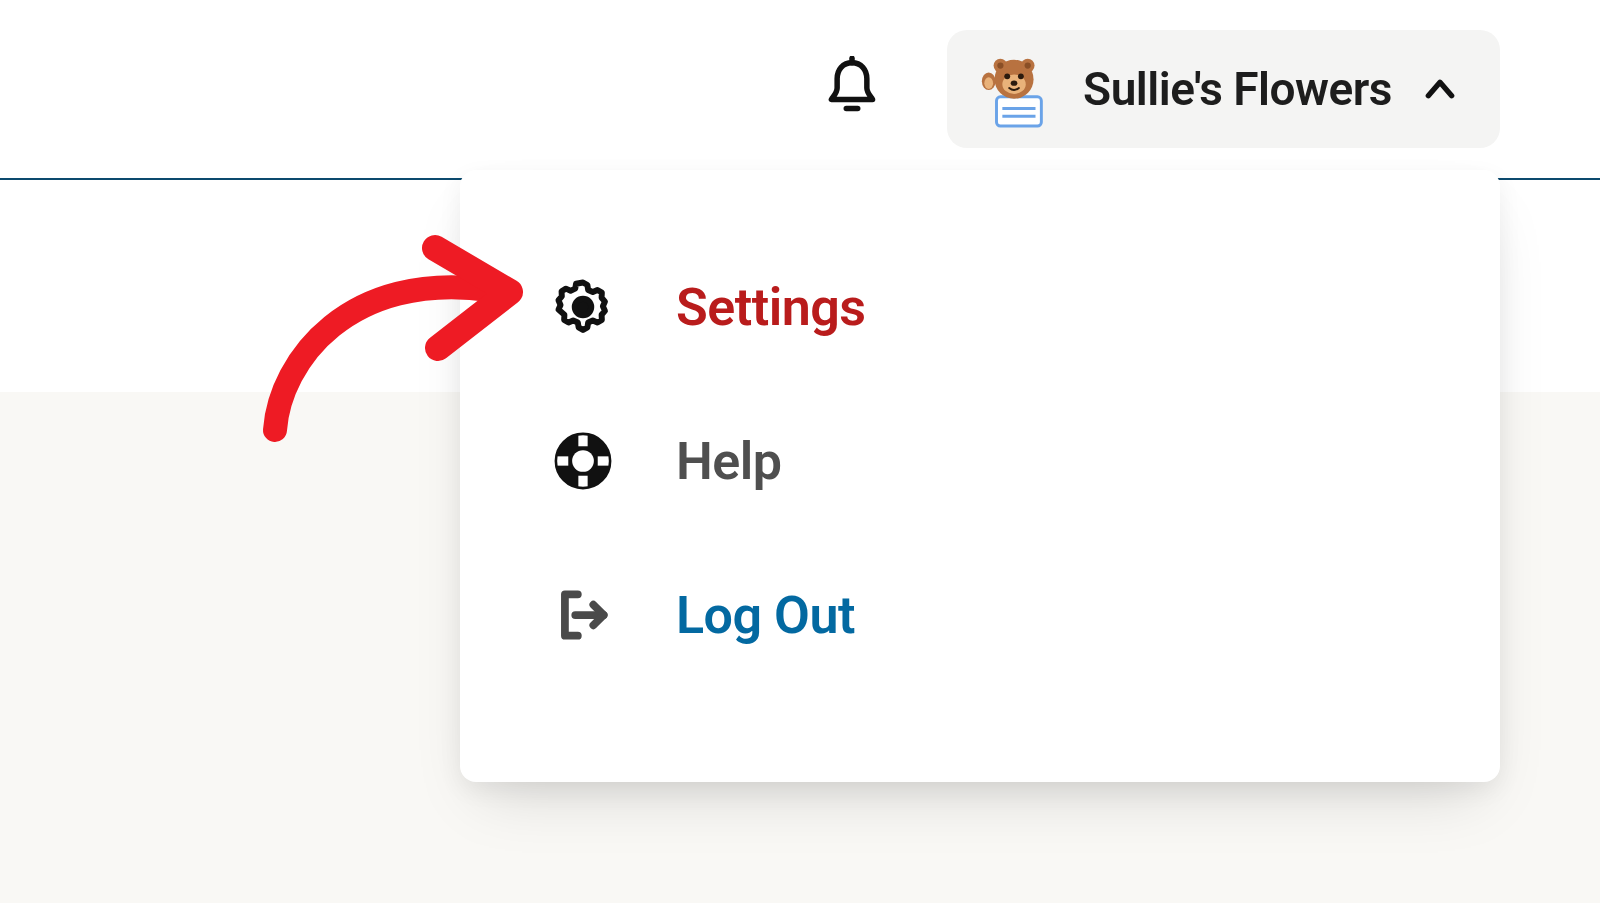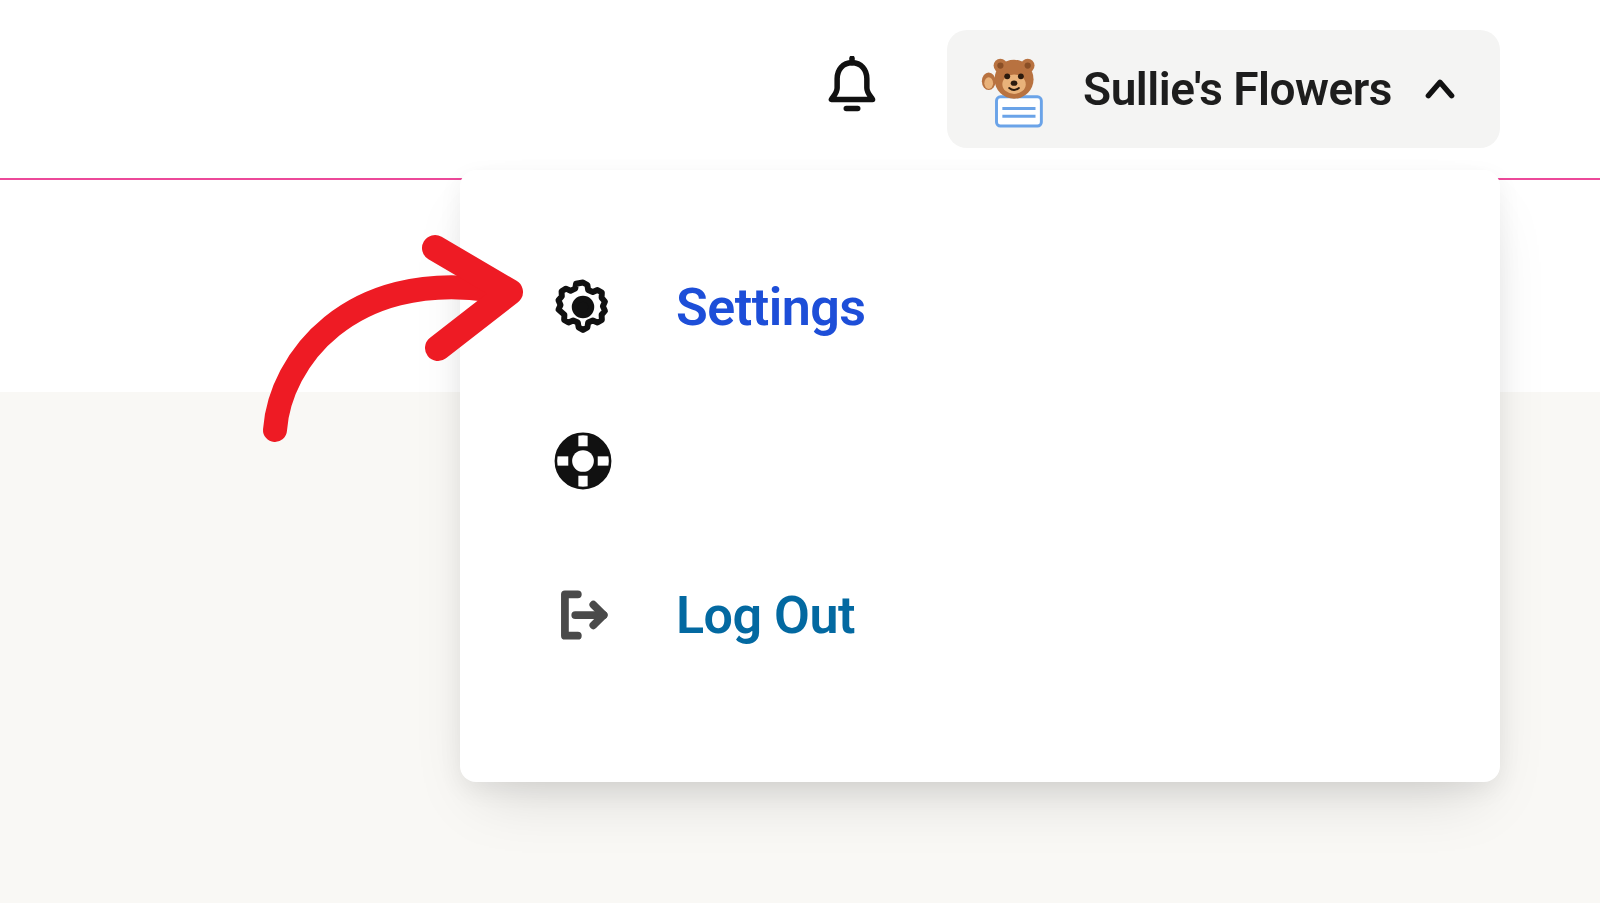"Sullie's Flowers" .topbar { border-bottom: 2px solid #ec4899 -> 2px solid #0c4a6e }
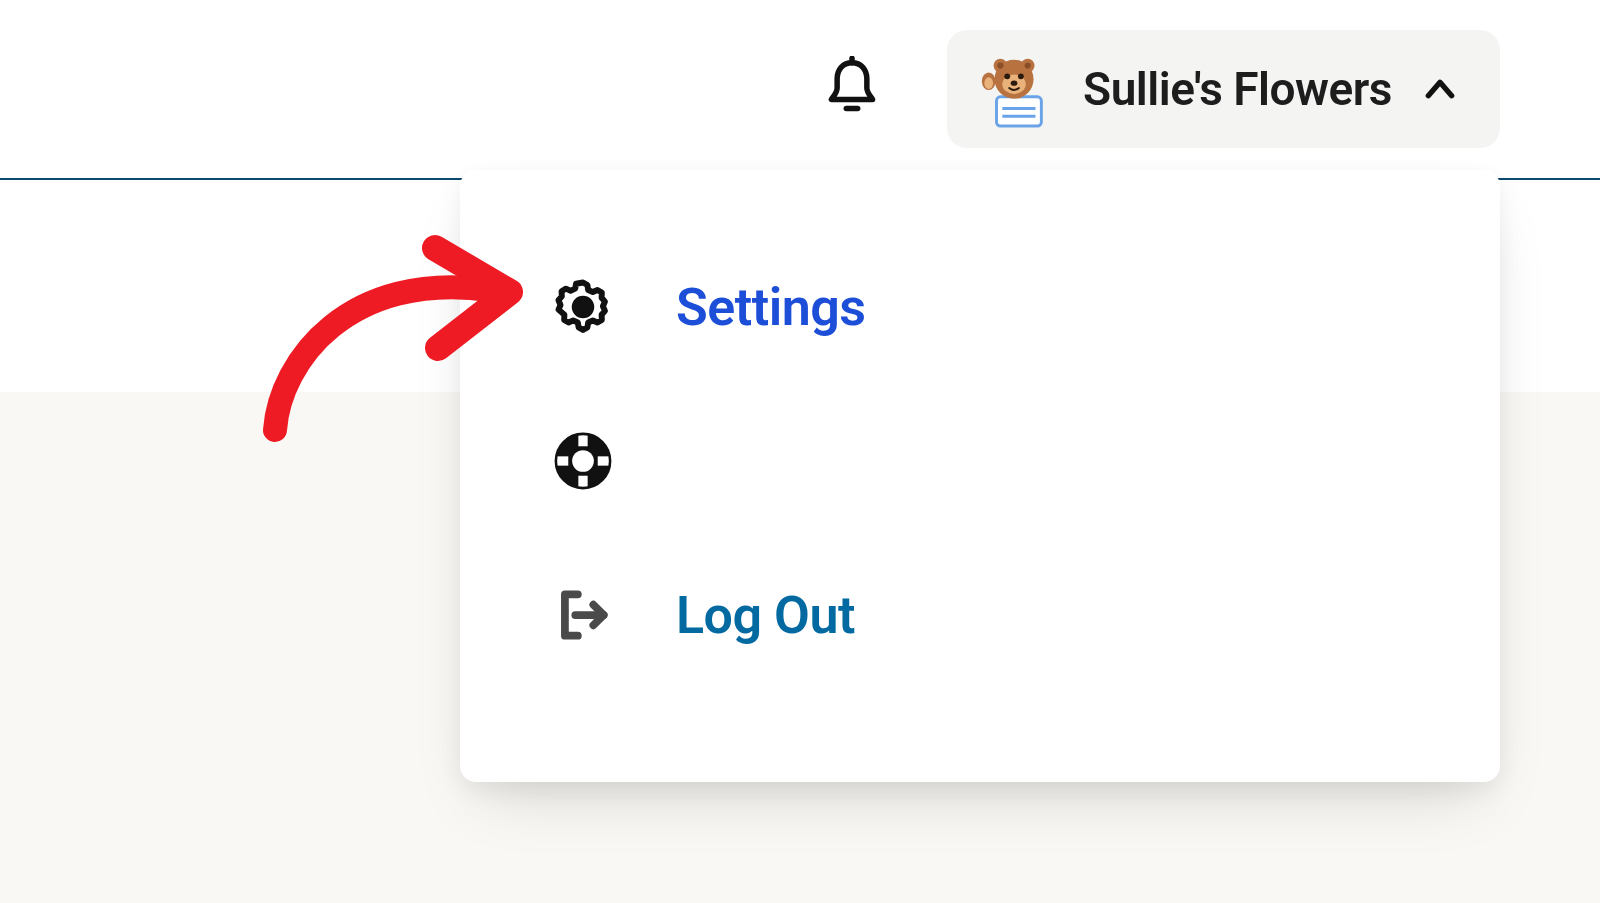"Settings" .menu-item.settings .text { color: #1d4ed8 -> #b91c1c }
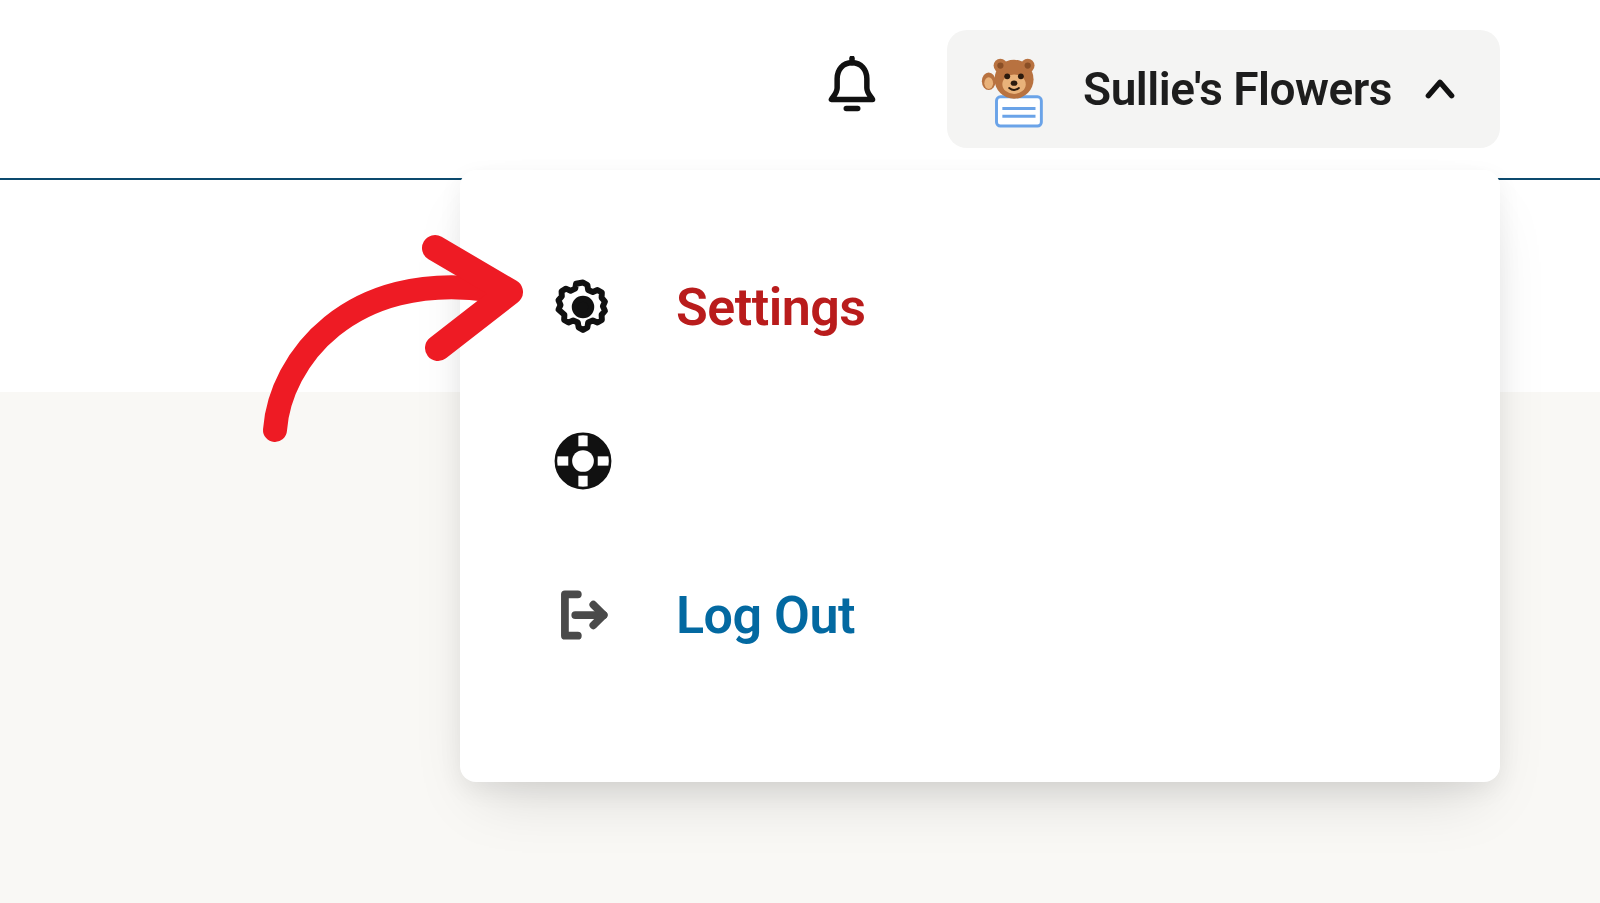"Help" span.text { html: none -> <span>Help</span> }
